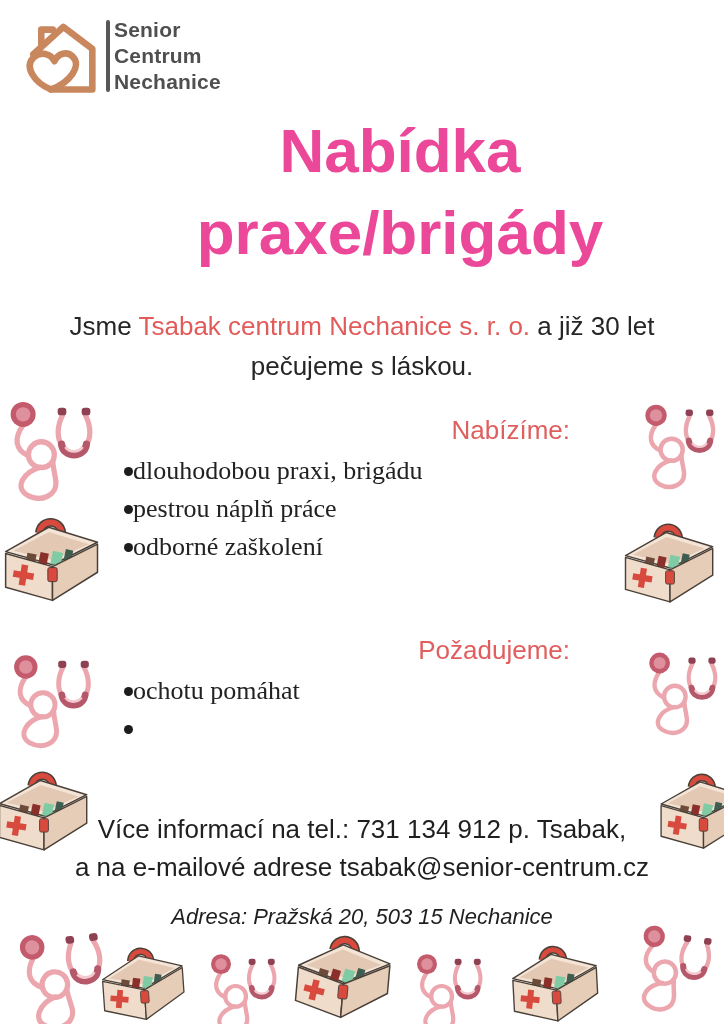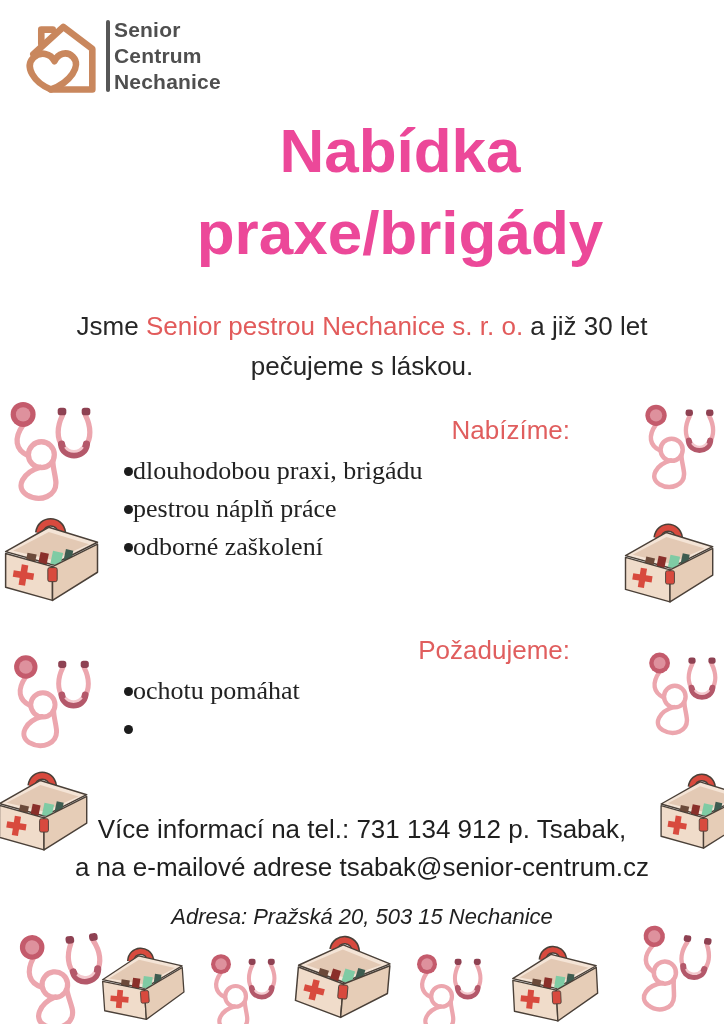"Senior pestrou Nechanice s. r." span.hl { text: Senior pestrou -> Tsabak centrum }
